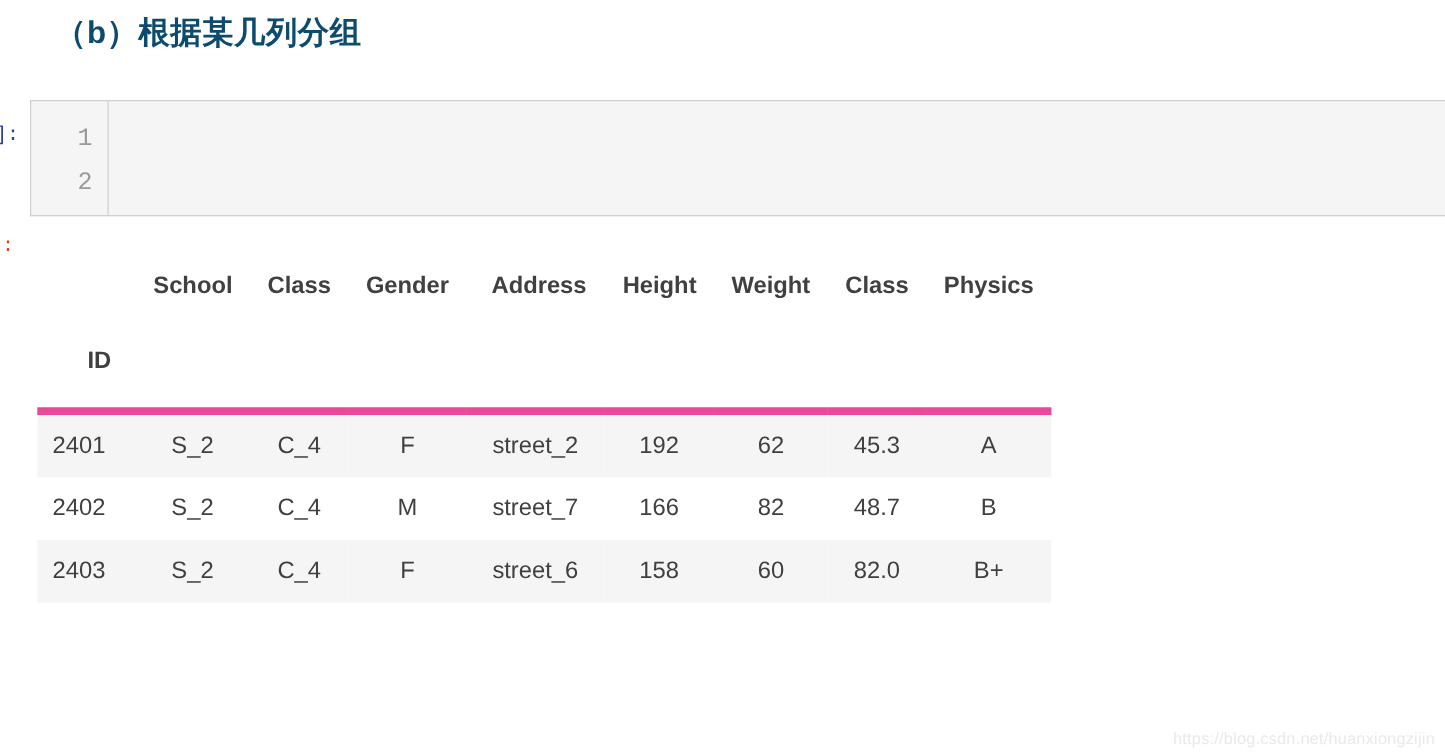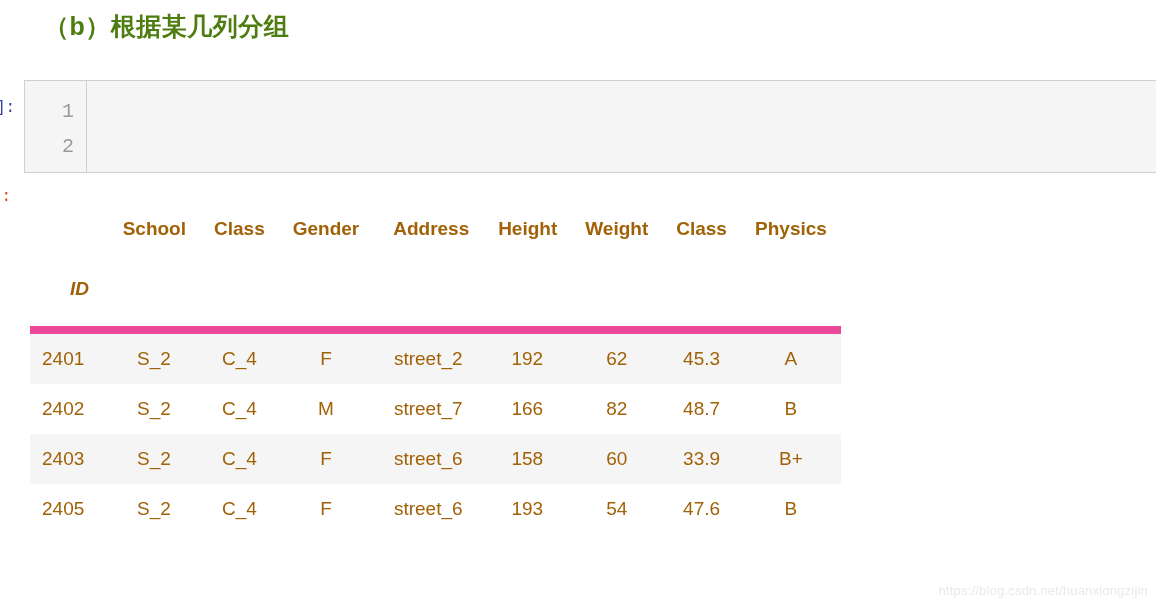"（b）根据某几列分组" .section-heading { color: #4d7c0f -> #0c4a6e }
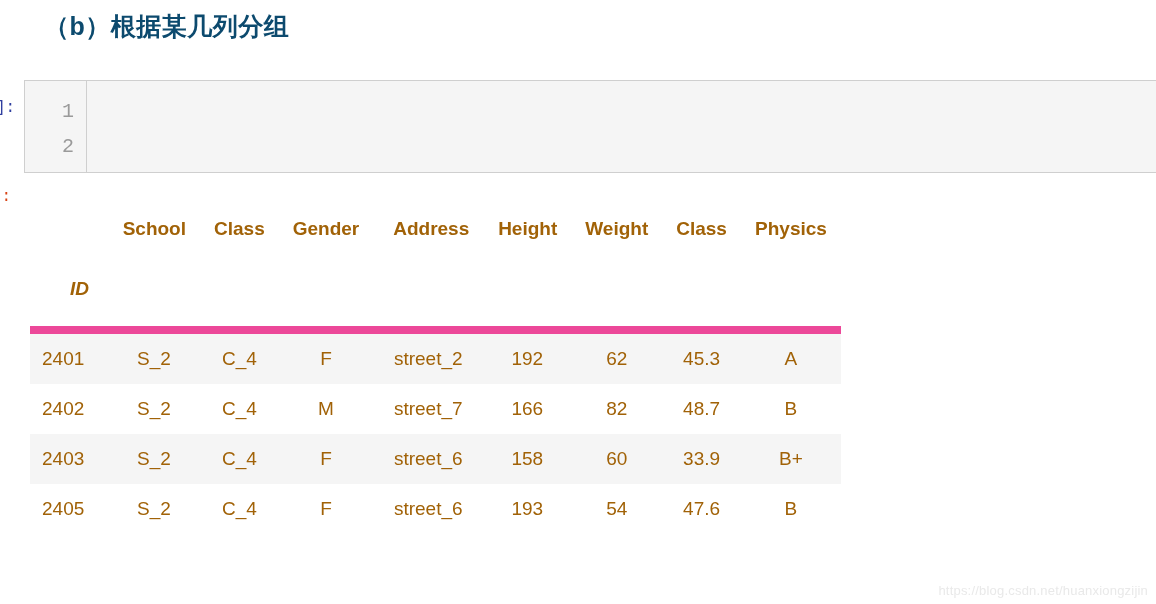"School" table.dataframe { color: #a16207 -> #404040 }
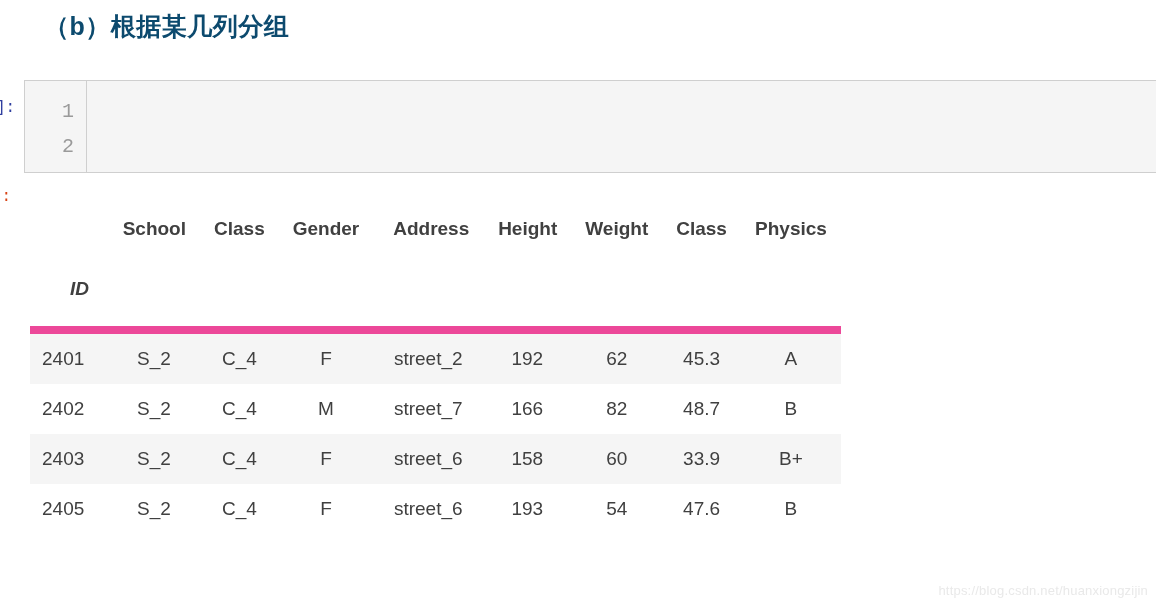"ID" table.dataframe thead tr.index-name th { border-bottom: 8px solid #ec4899 -> 6px solid #ec4899; font-style: italic -> none }
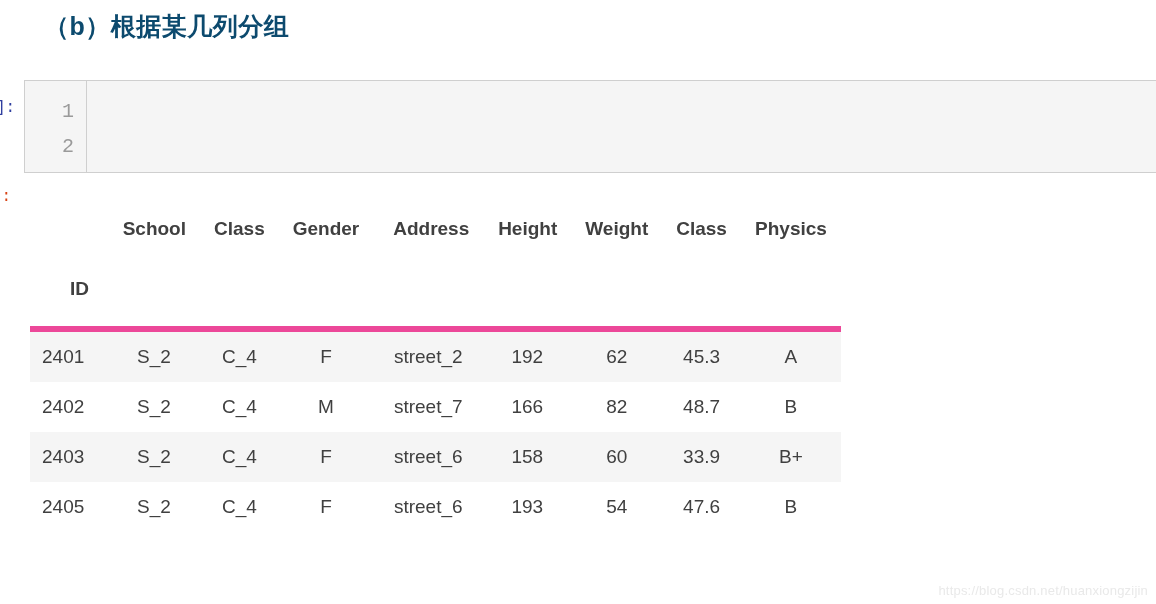"33.9" td { text: 33.9 -> 82.0 }
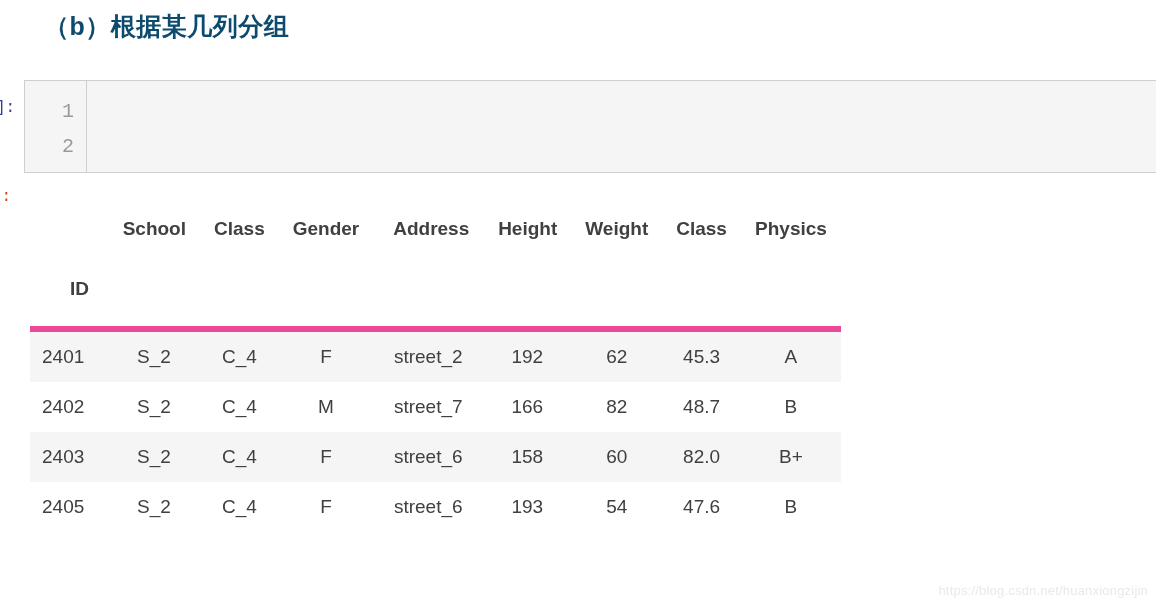"2405" tr { html: <tr> <th>2405</th> <td>S_2</td> <td>C_4</td> <td>F</td> <td>street_6</td> <td>193</td> <td>54</td> <td>47.6</td> <td>B</td> </tr> -> none }
